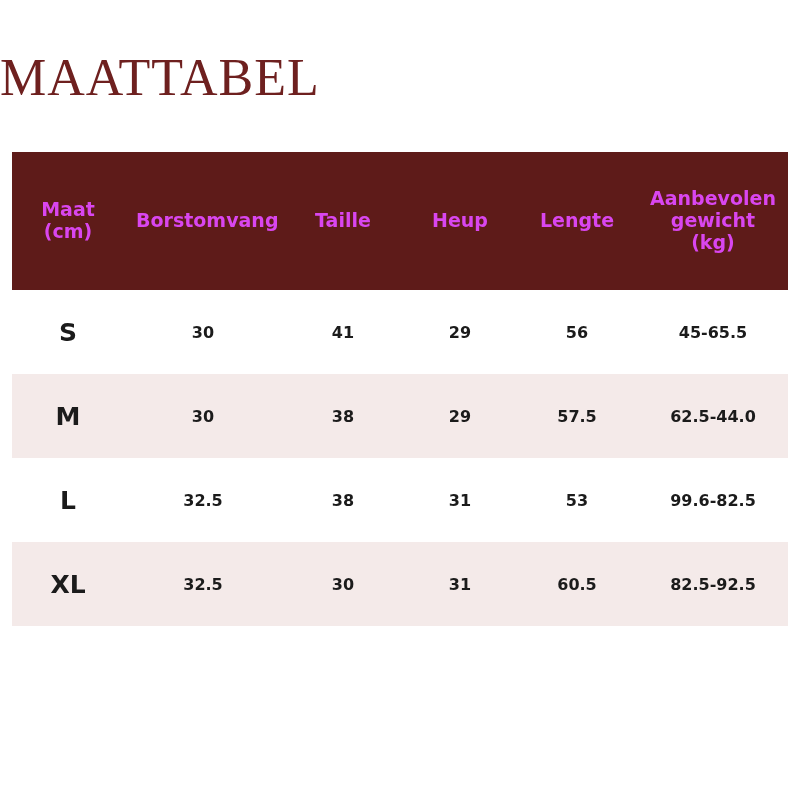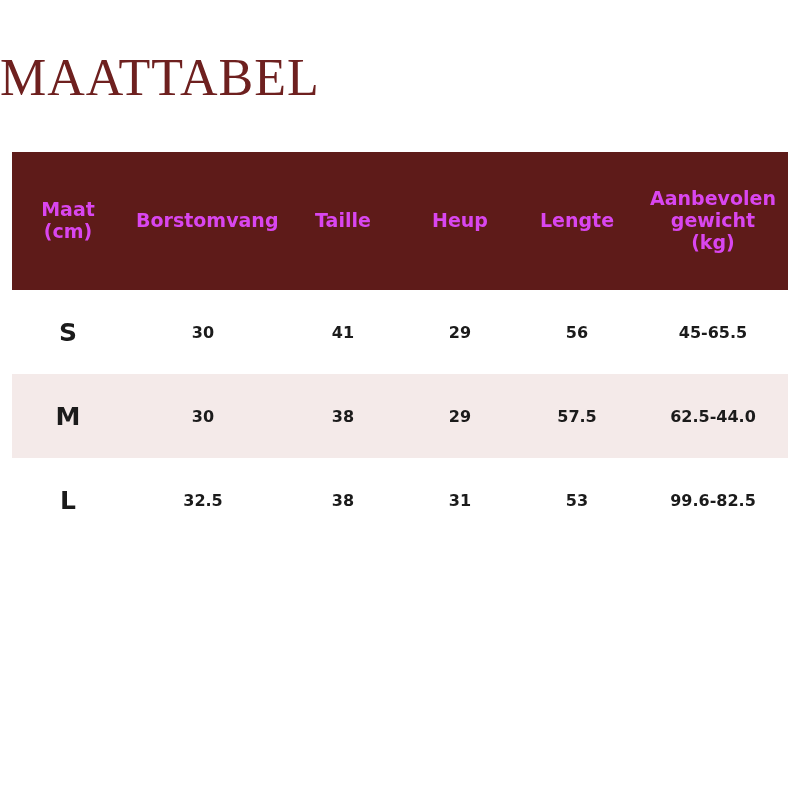"XL" tr.even { html: none -> <tr> <td>XL</td> <td>32.5</td> <td>30</td> <td>31</td> <td>60.5</td> <td>82.5-92.5</td> </tr> }
